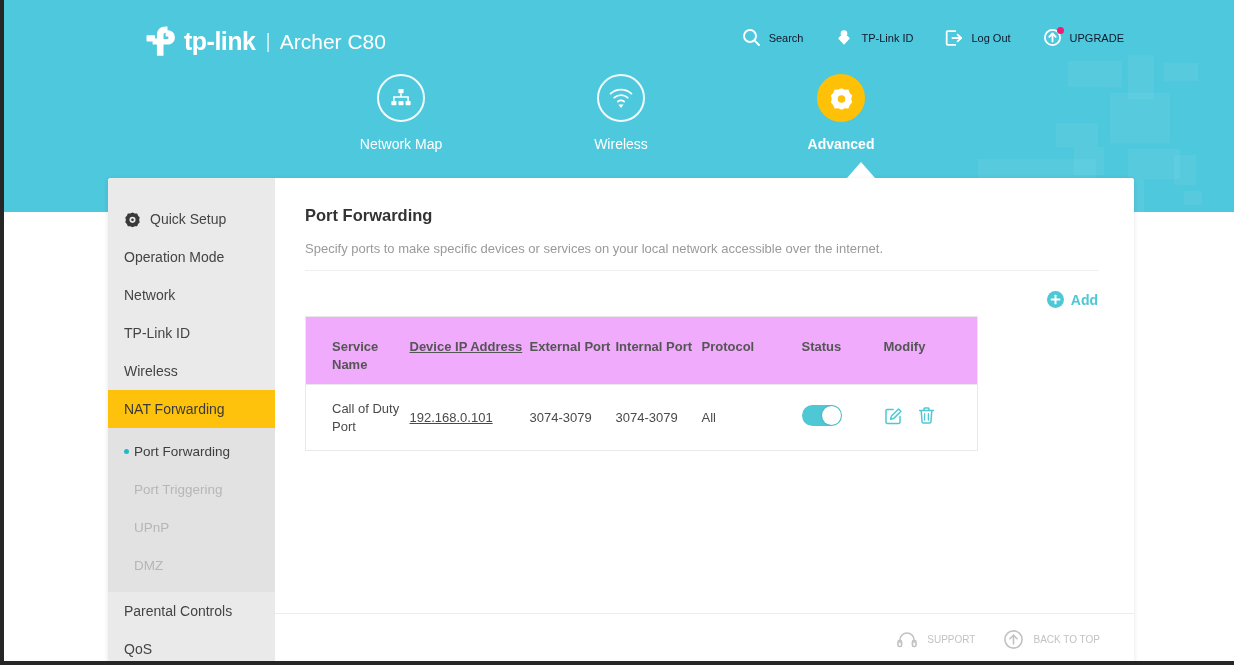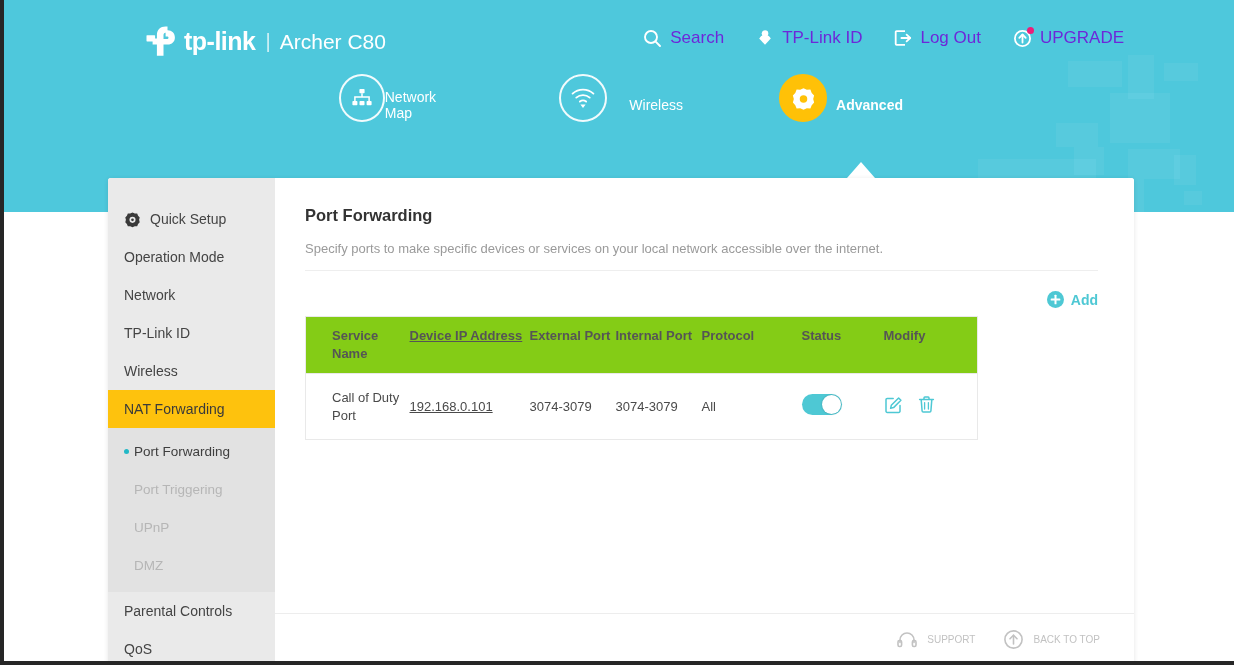"Search" .topnav-item { color: #6d28d9 -> #0f172a; font-size: 17px -> 11px }
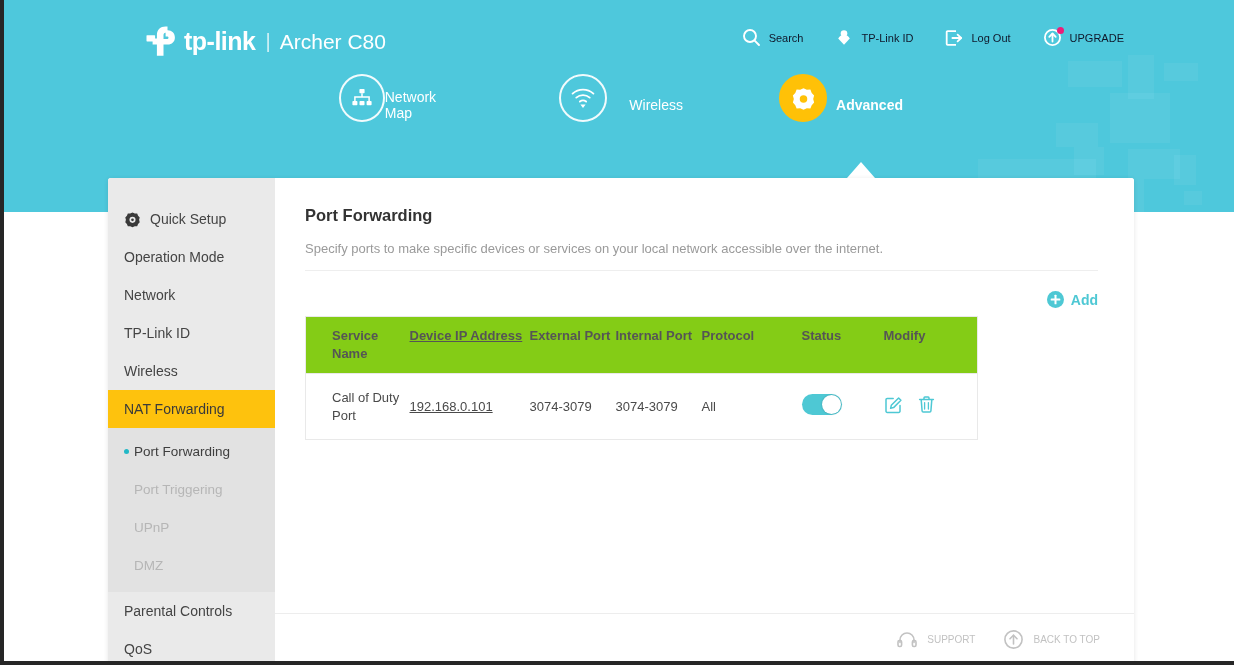"Network Map" .tab { flex-direction: row -> column; justify-content: space-between -> none }
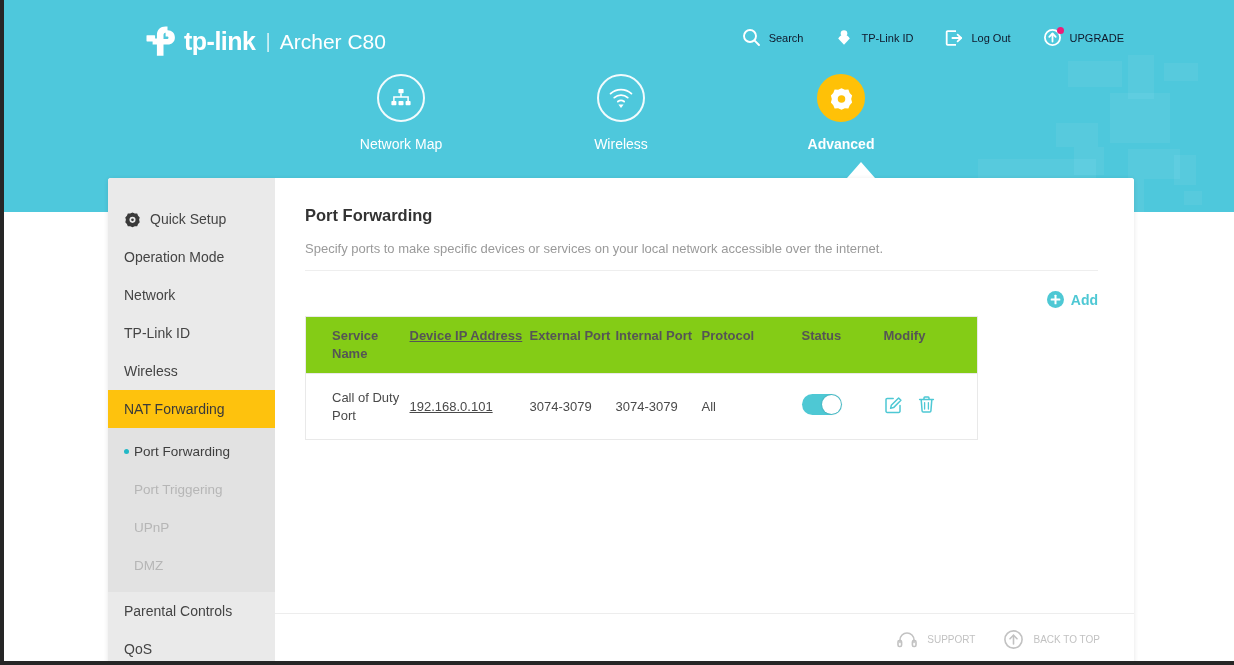"Service Name" table.pf thead th { background: #84cc16 -> #f0abfc; padding: 10px 0 11px 0 -> 21px 0 11px 0 }
